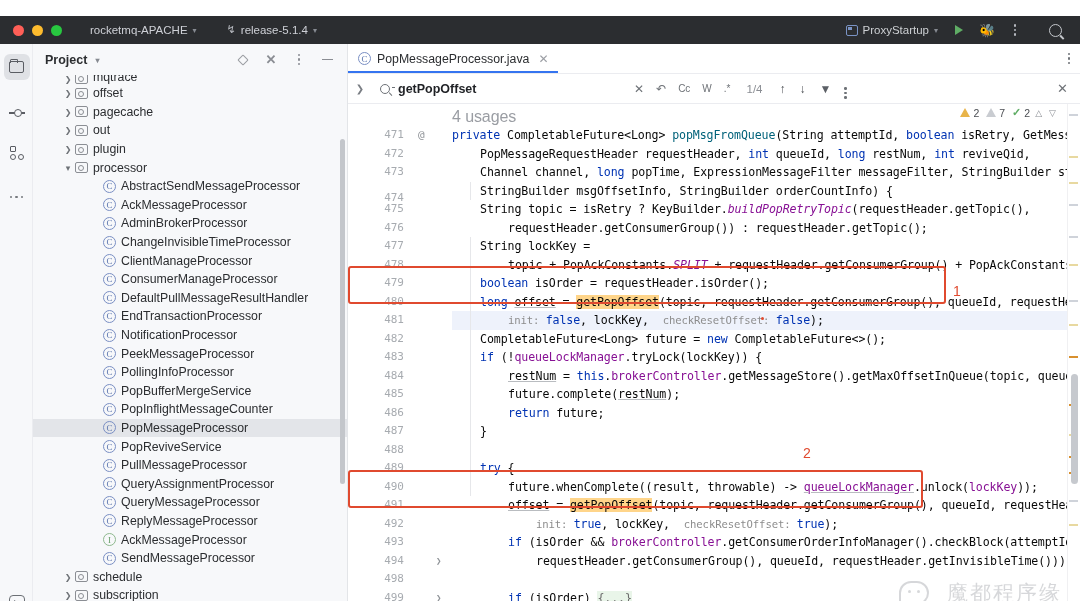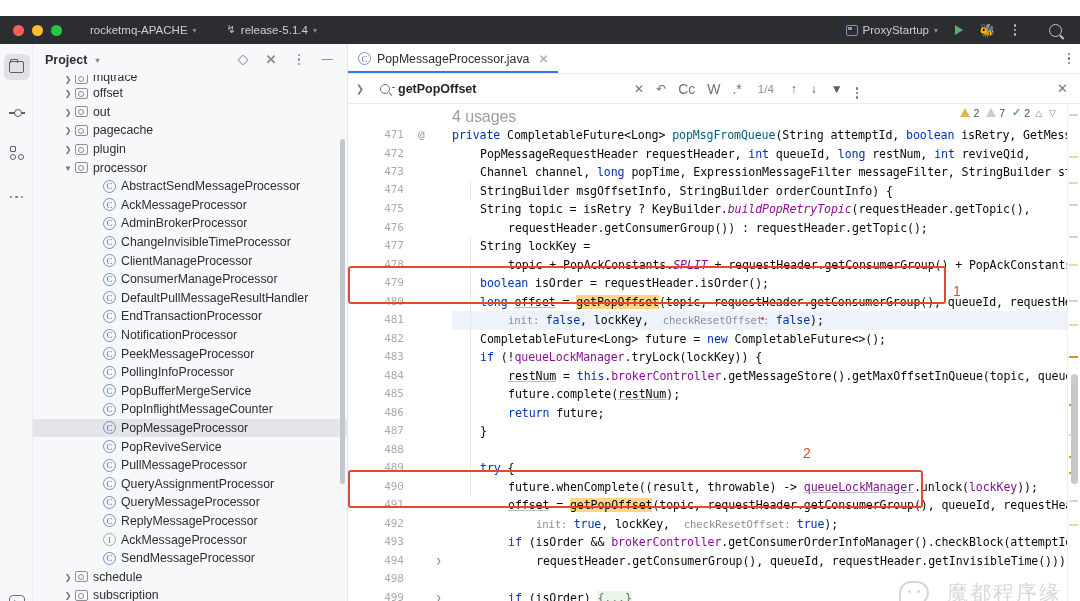"Cc" .fb-ic.cc { font-size: 14px -> 10px }
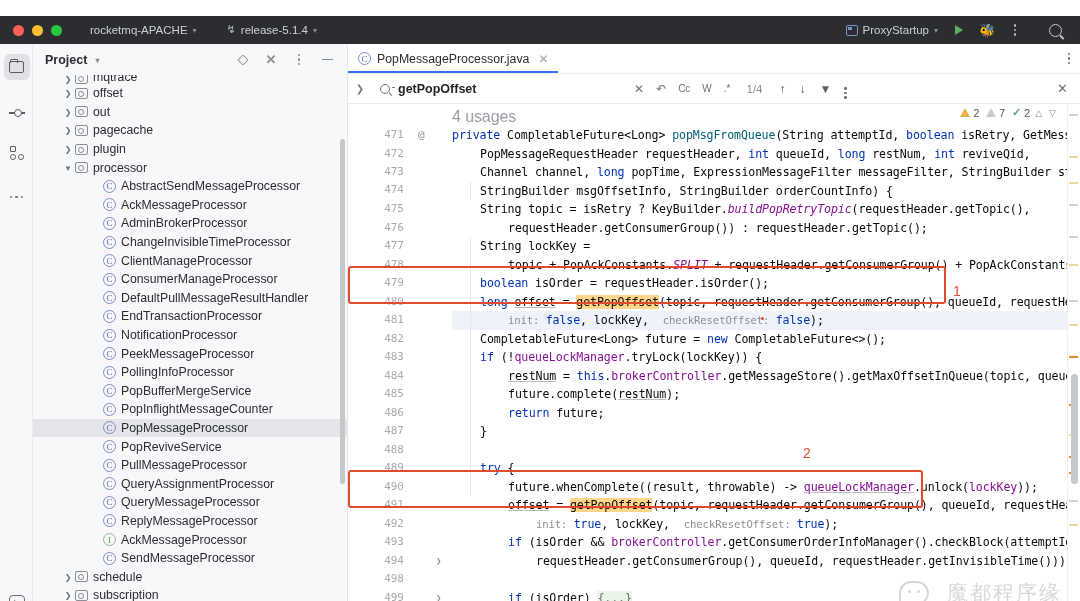"out" div.trow { order: before "pagecache" -> after "pagecache" }
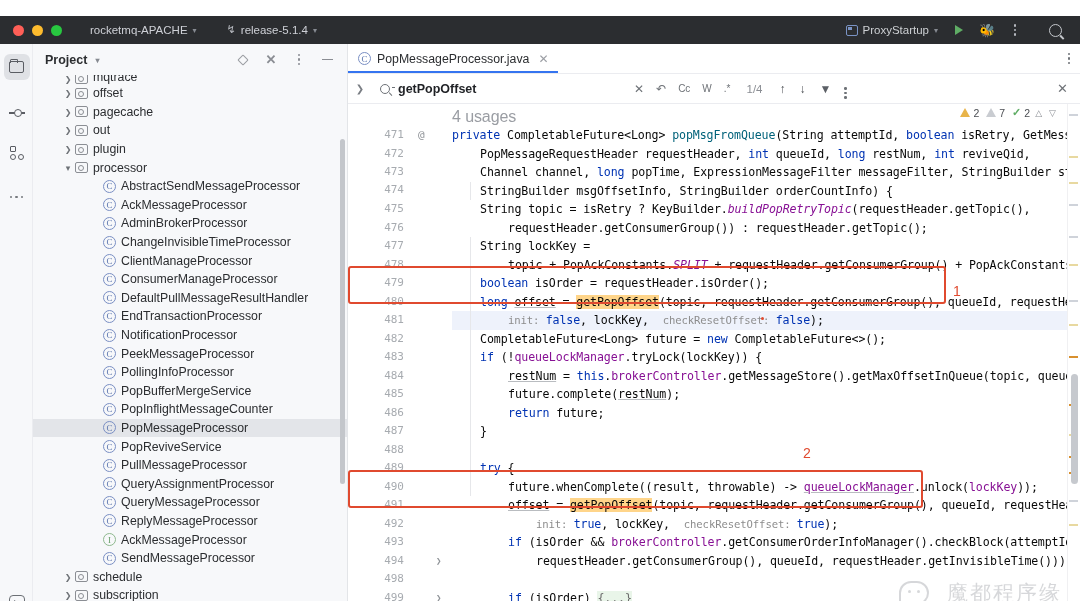"474" div.lnum { top: 77px -> 85px }
